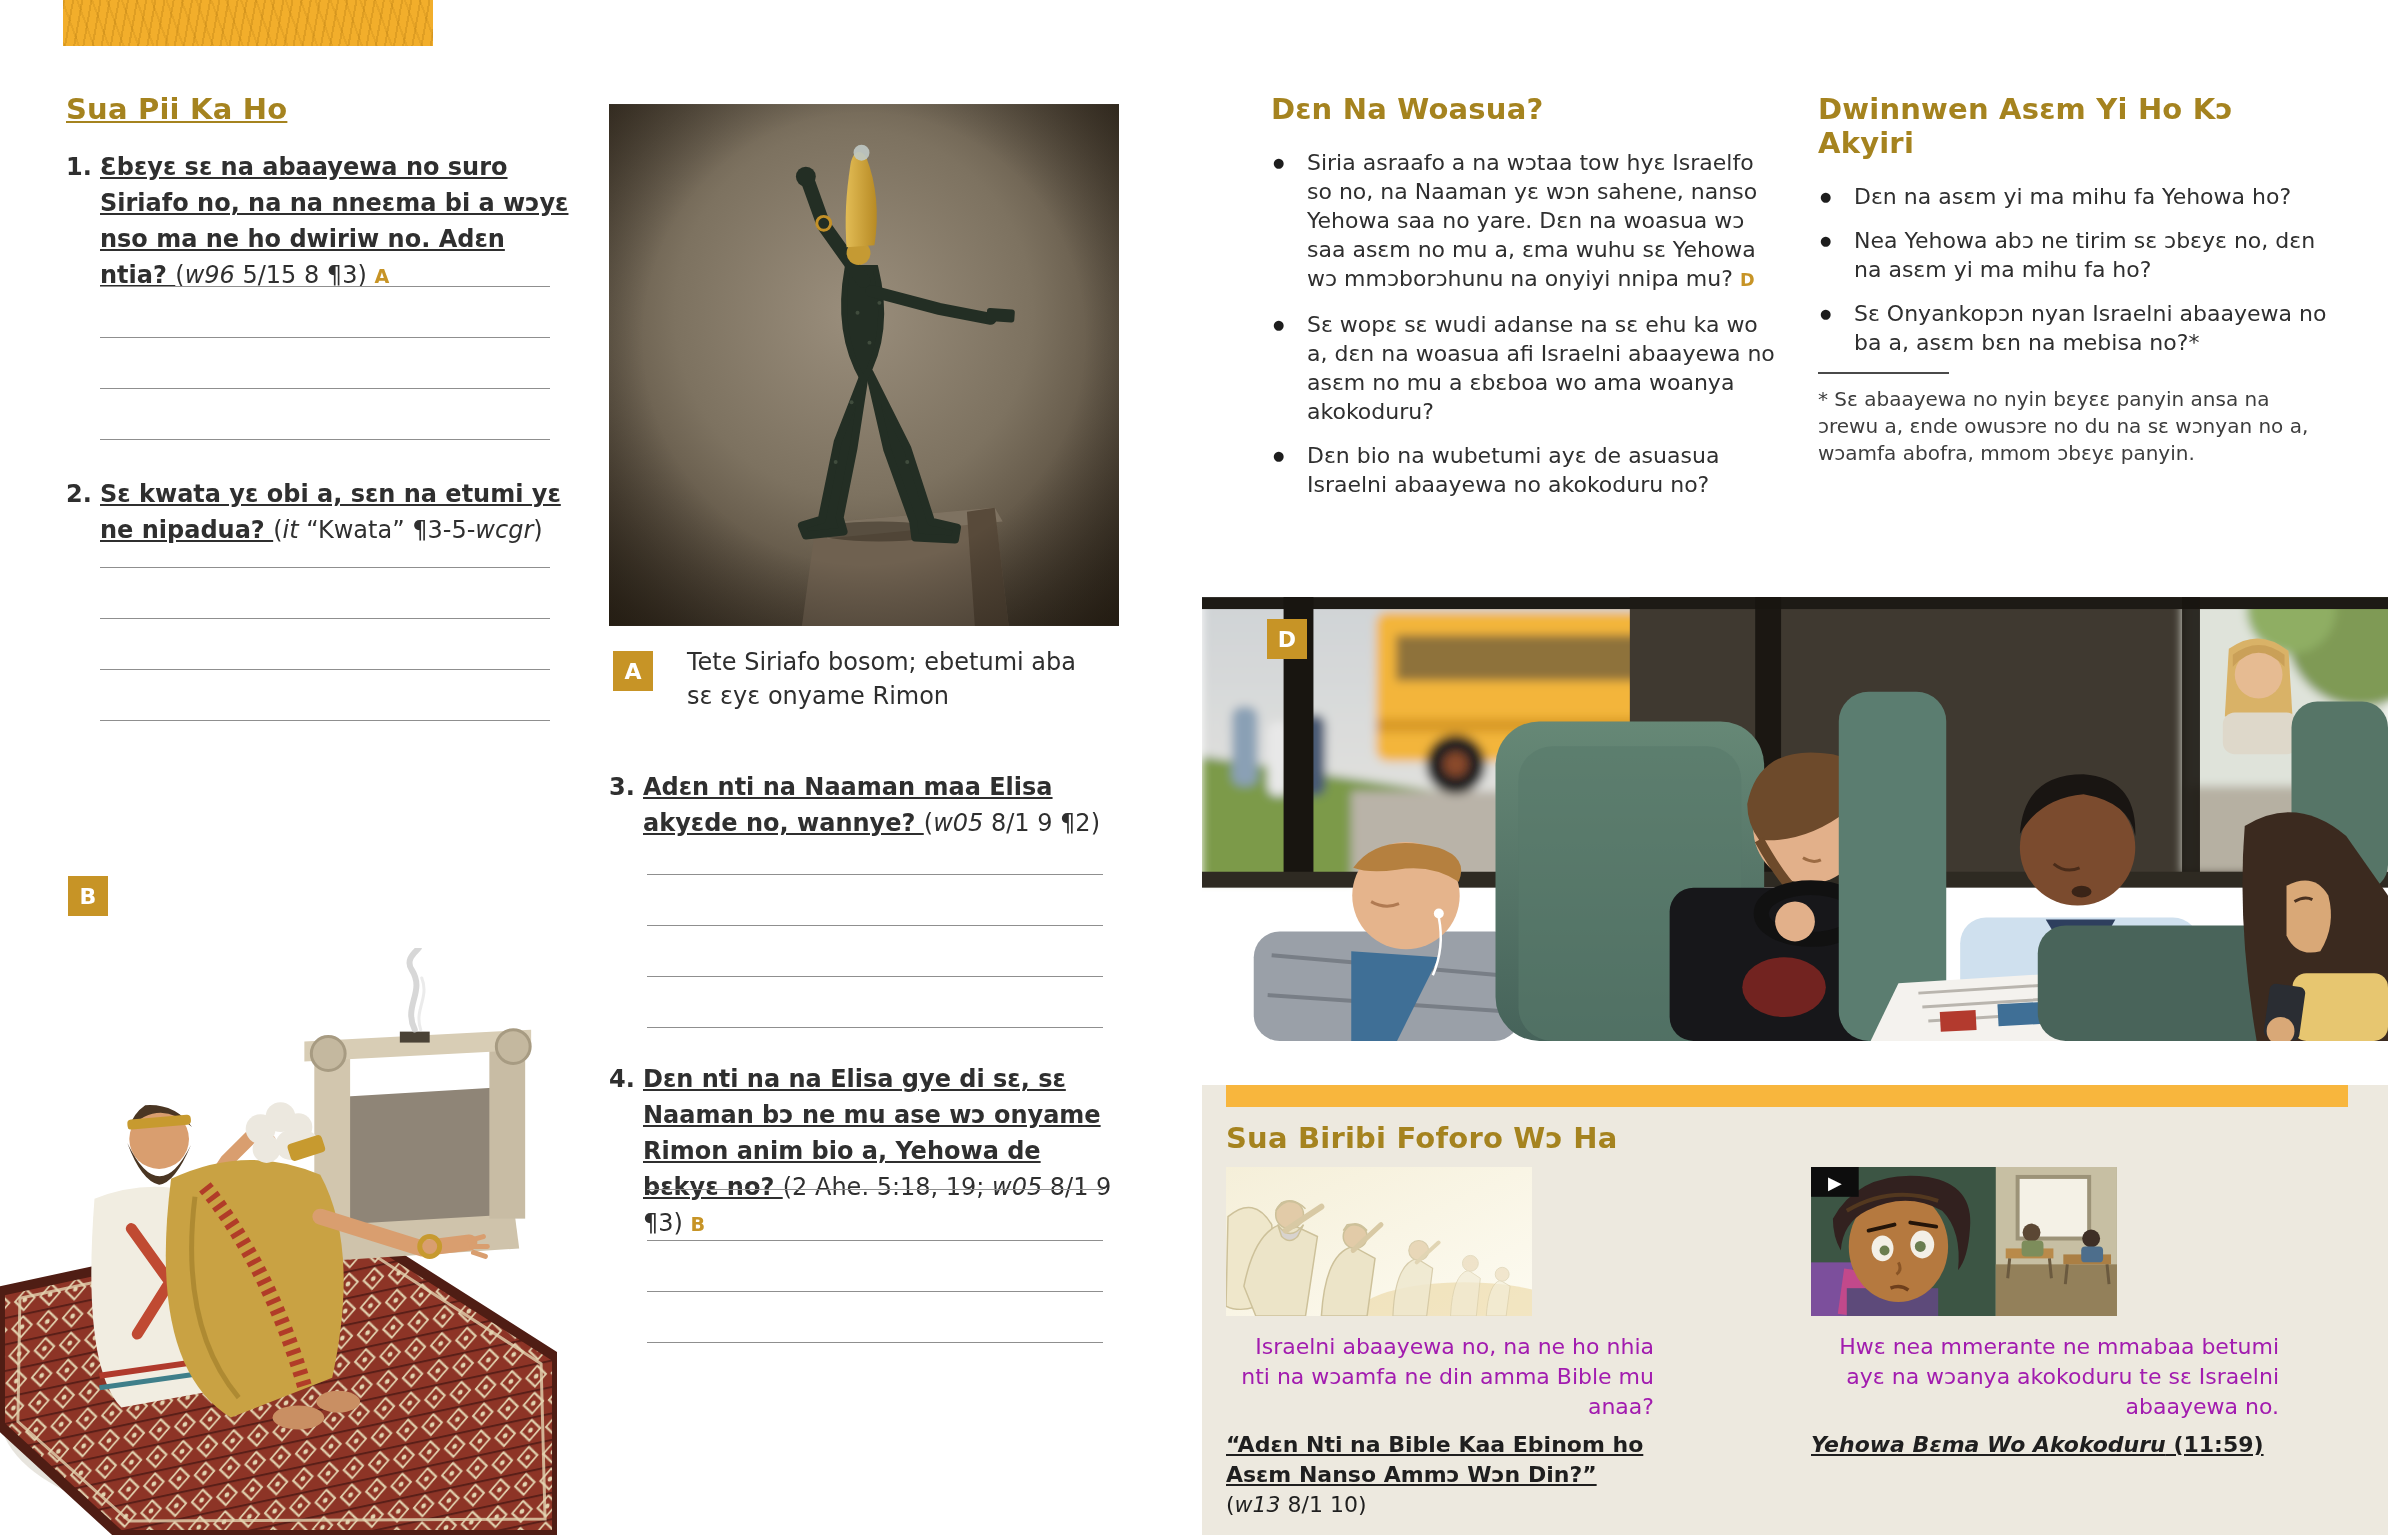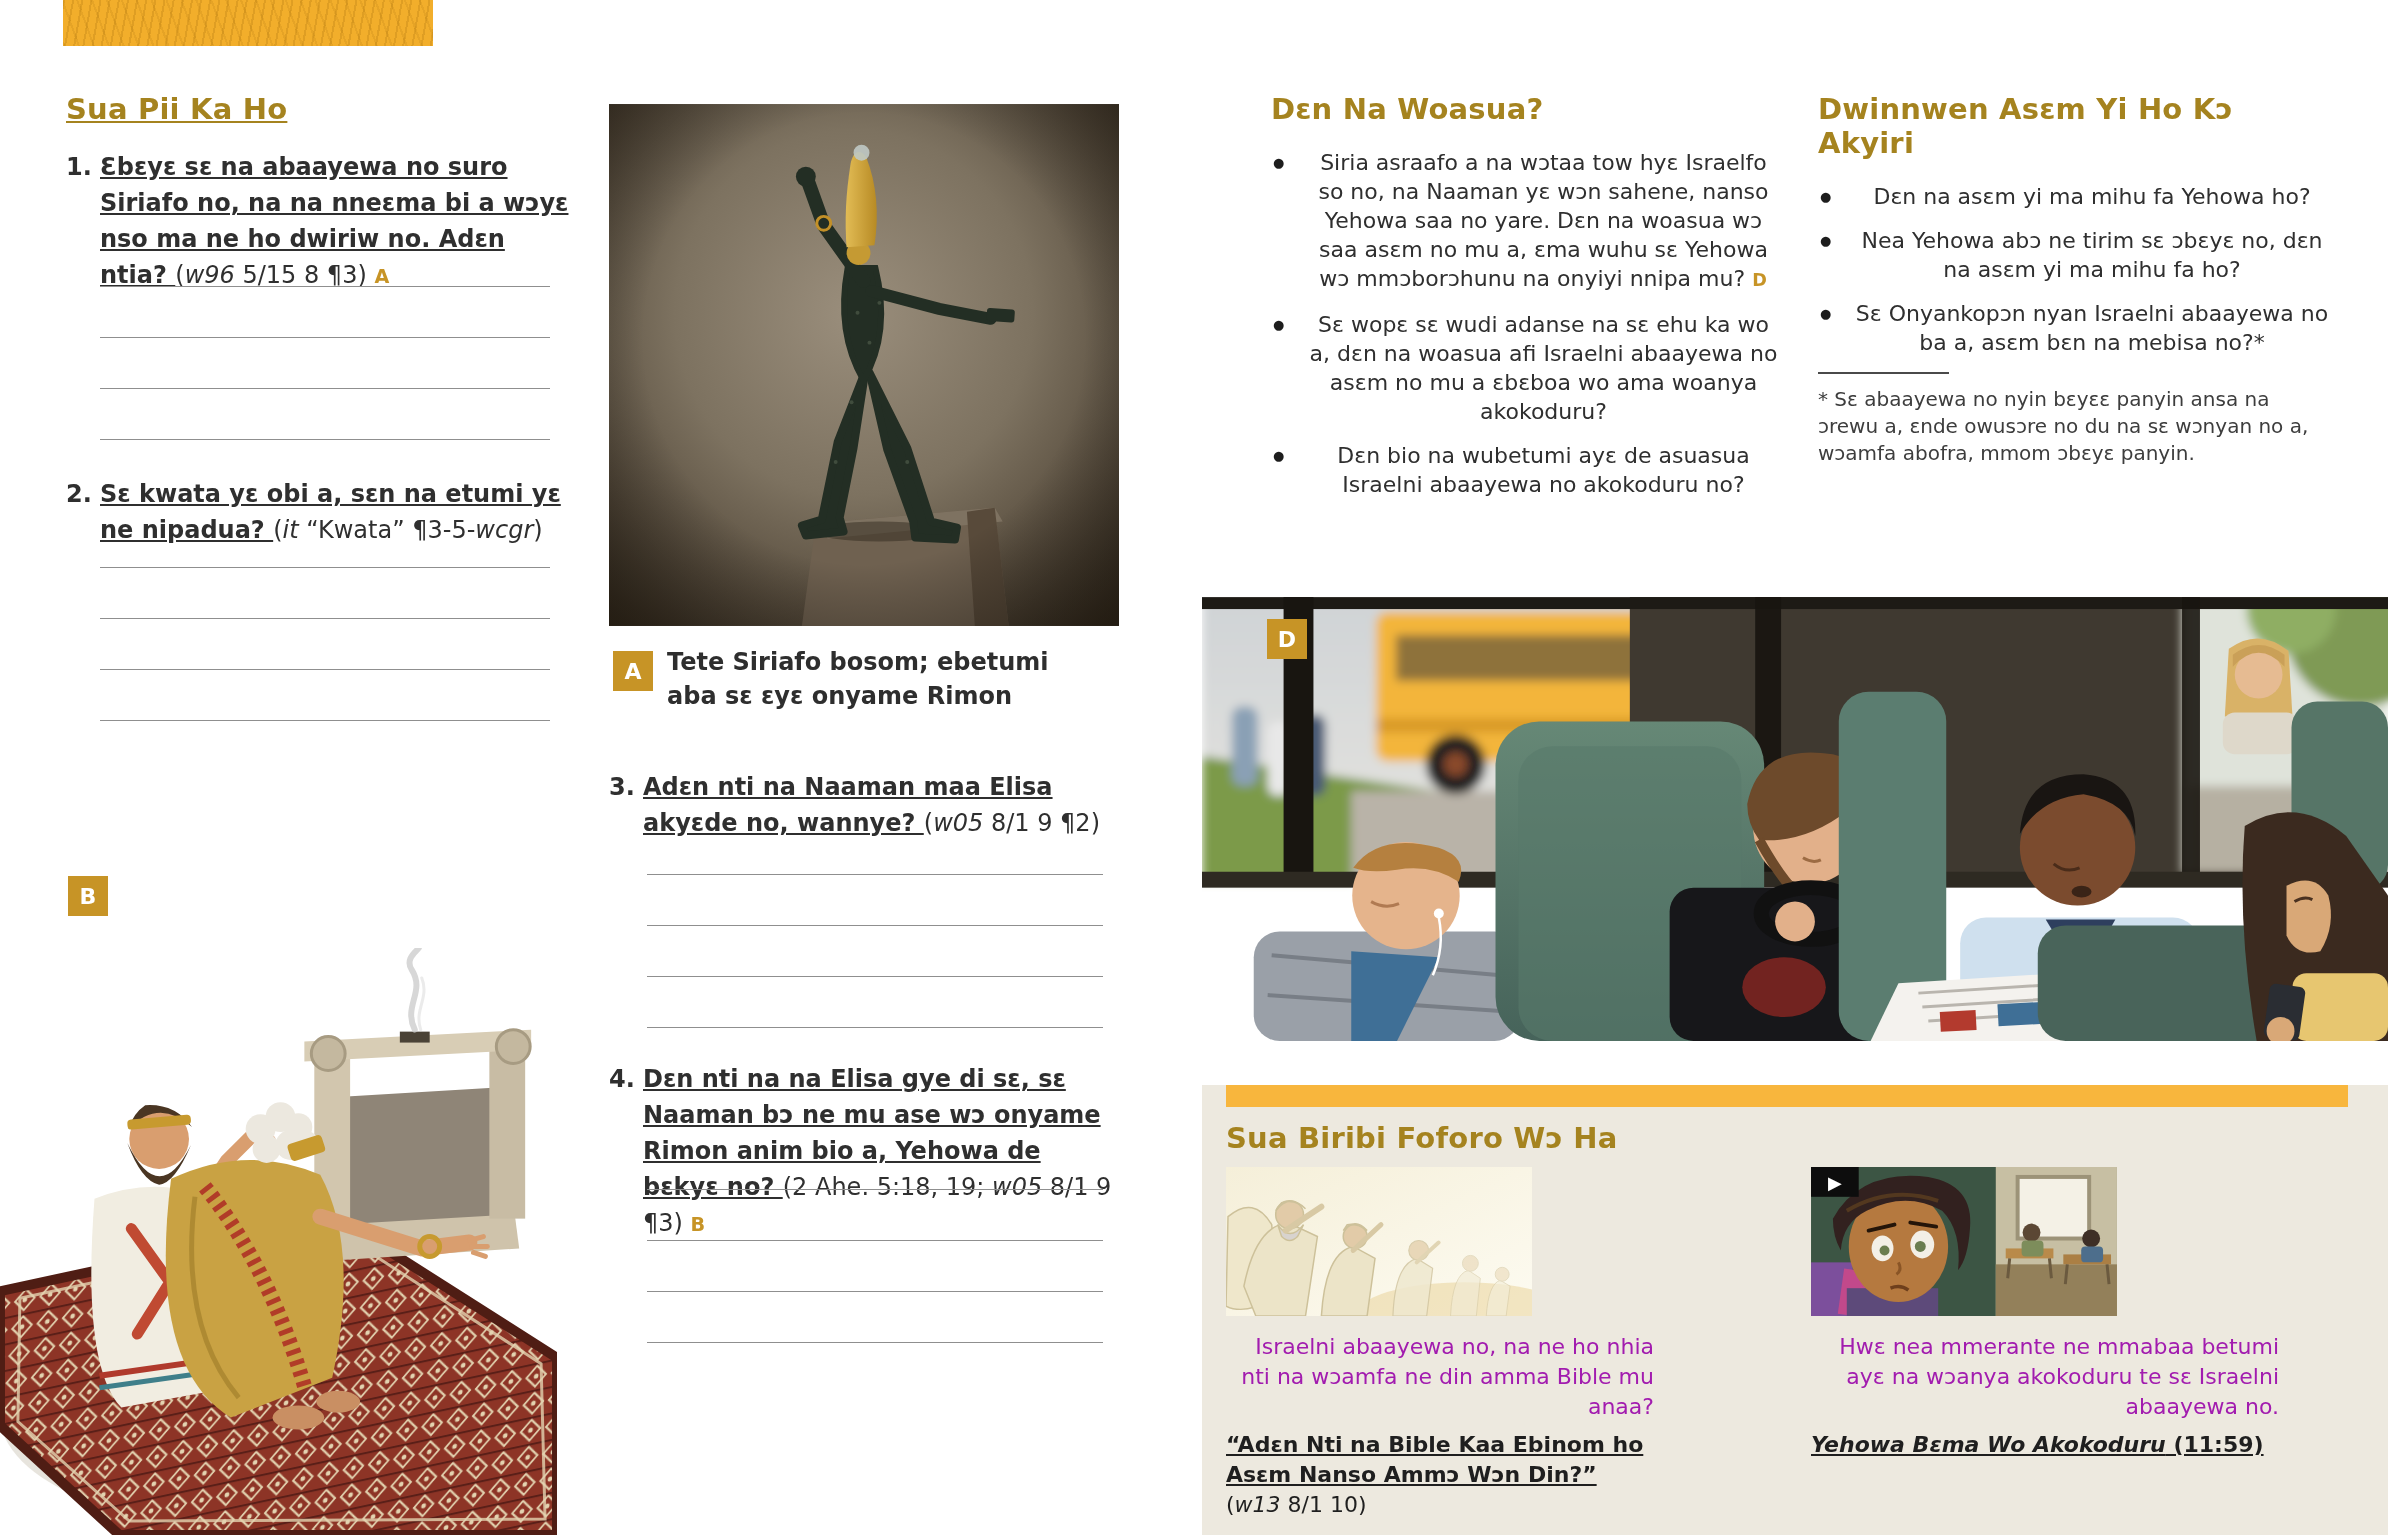"Siria asraafo a na wɔtaa" .bcol ul { text-align: center -> none }
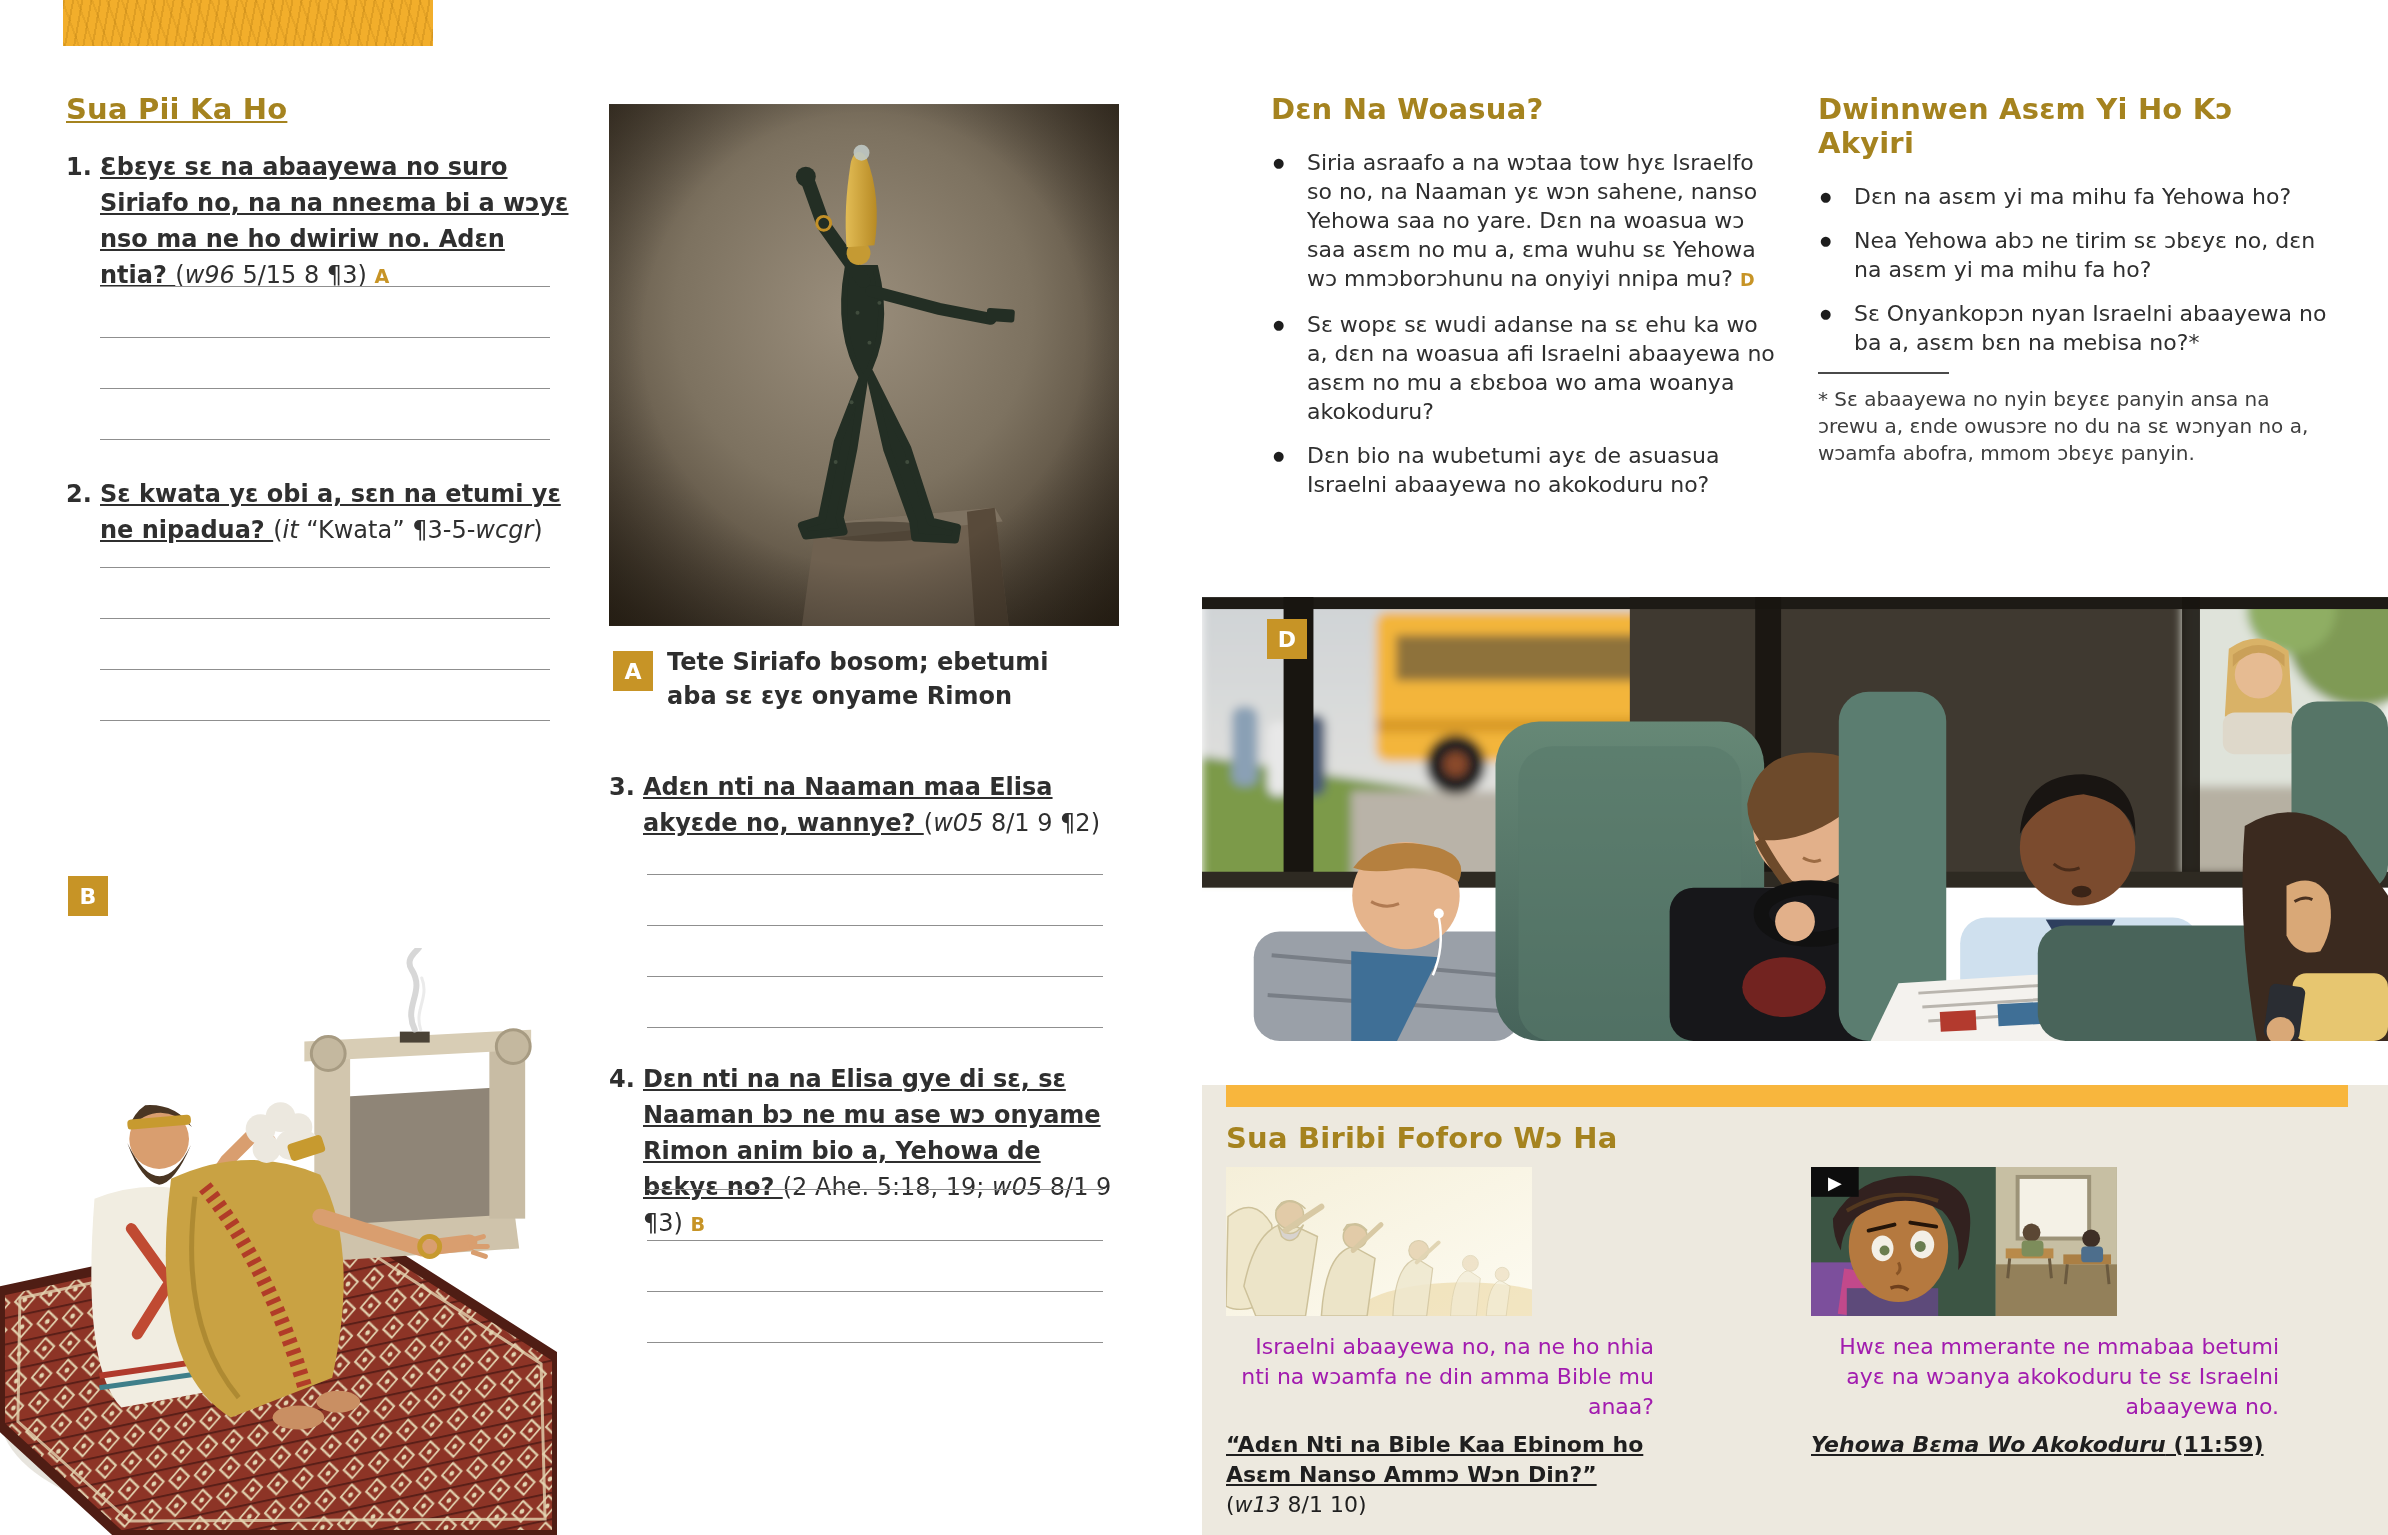"Tete Siriafo bosom; ebetumi aba" div.abs { font-weight: bold -> none; left: 667px -> 687px }
